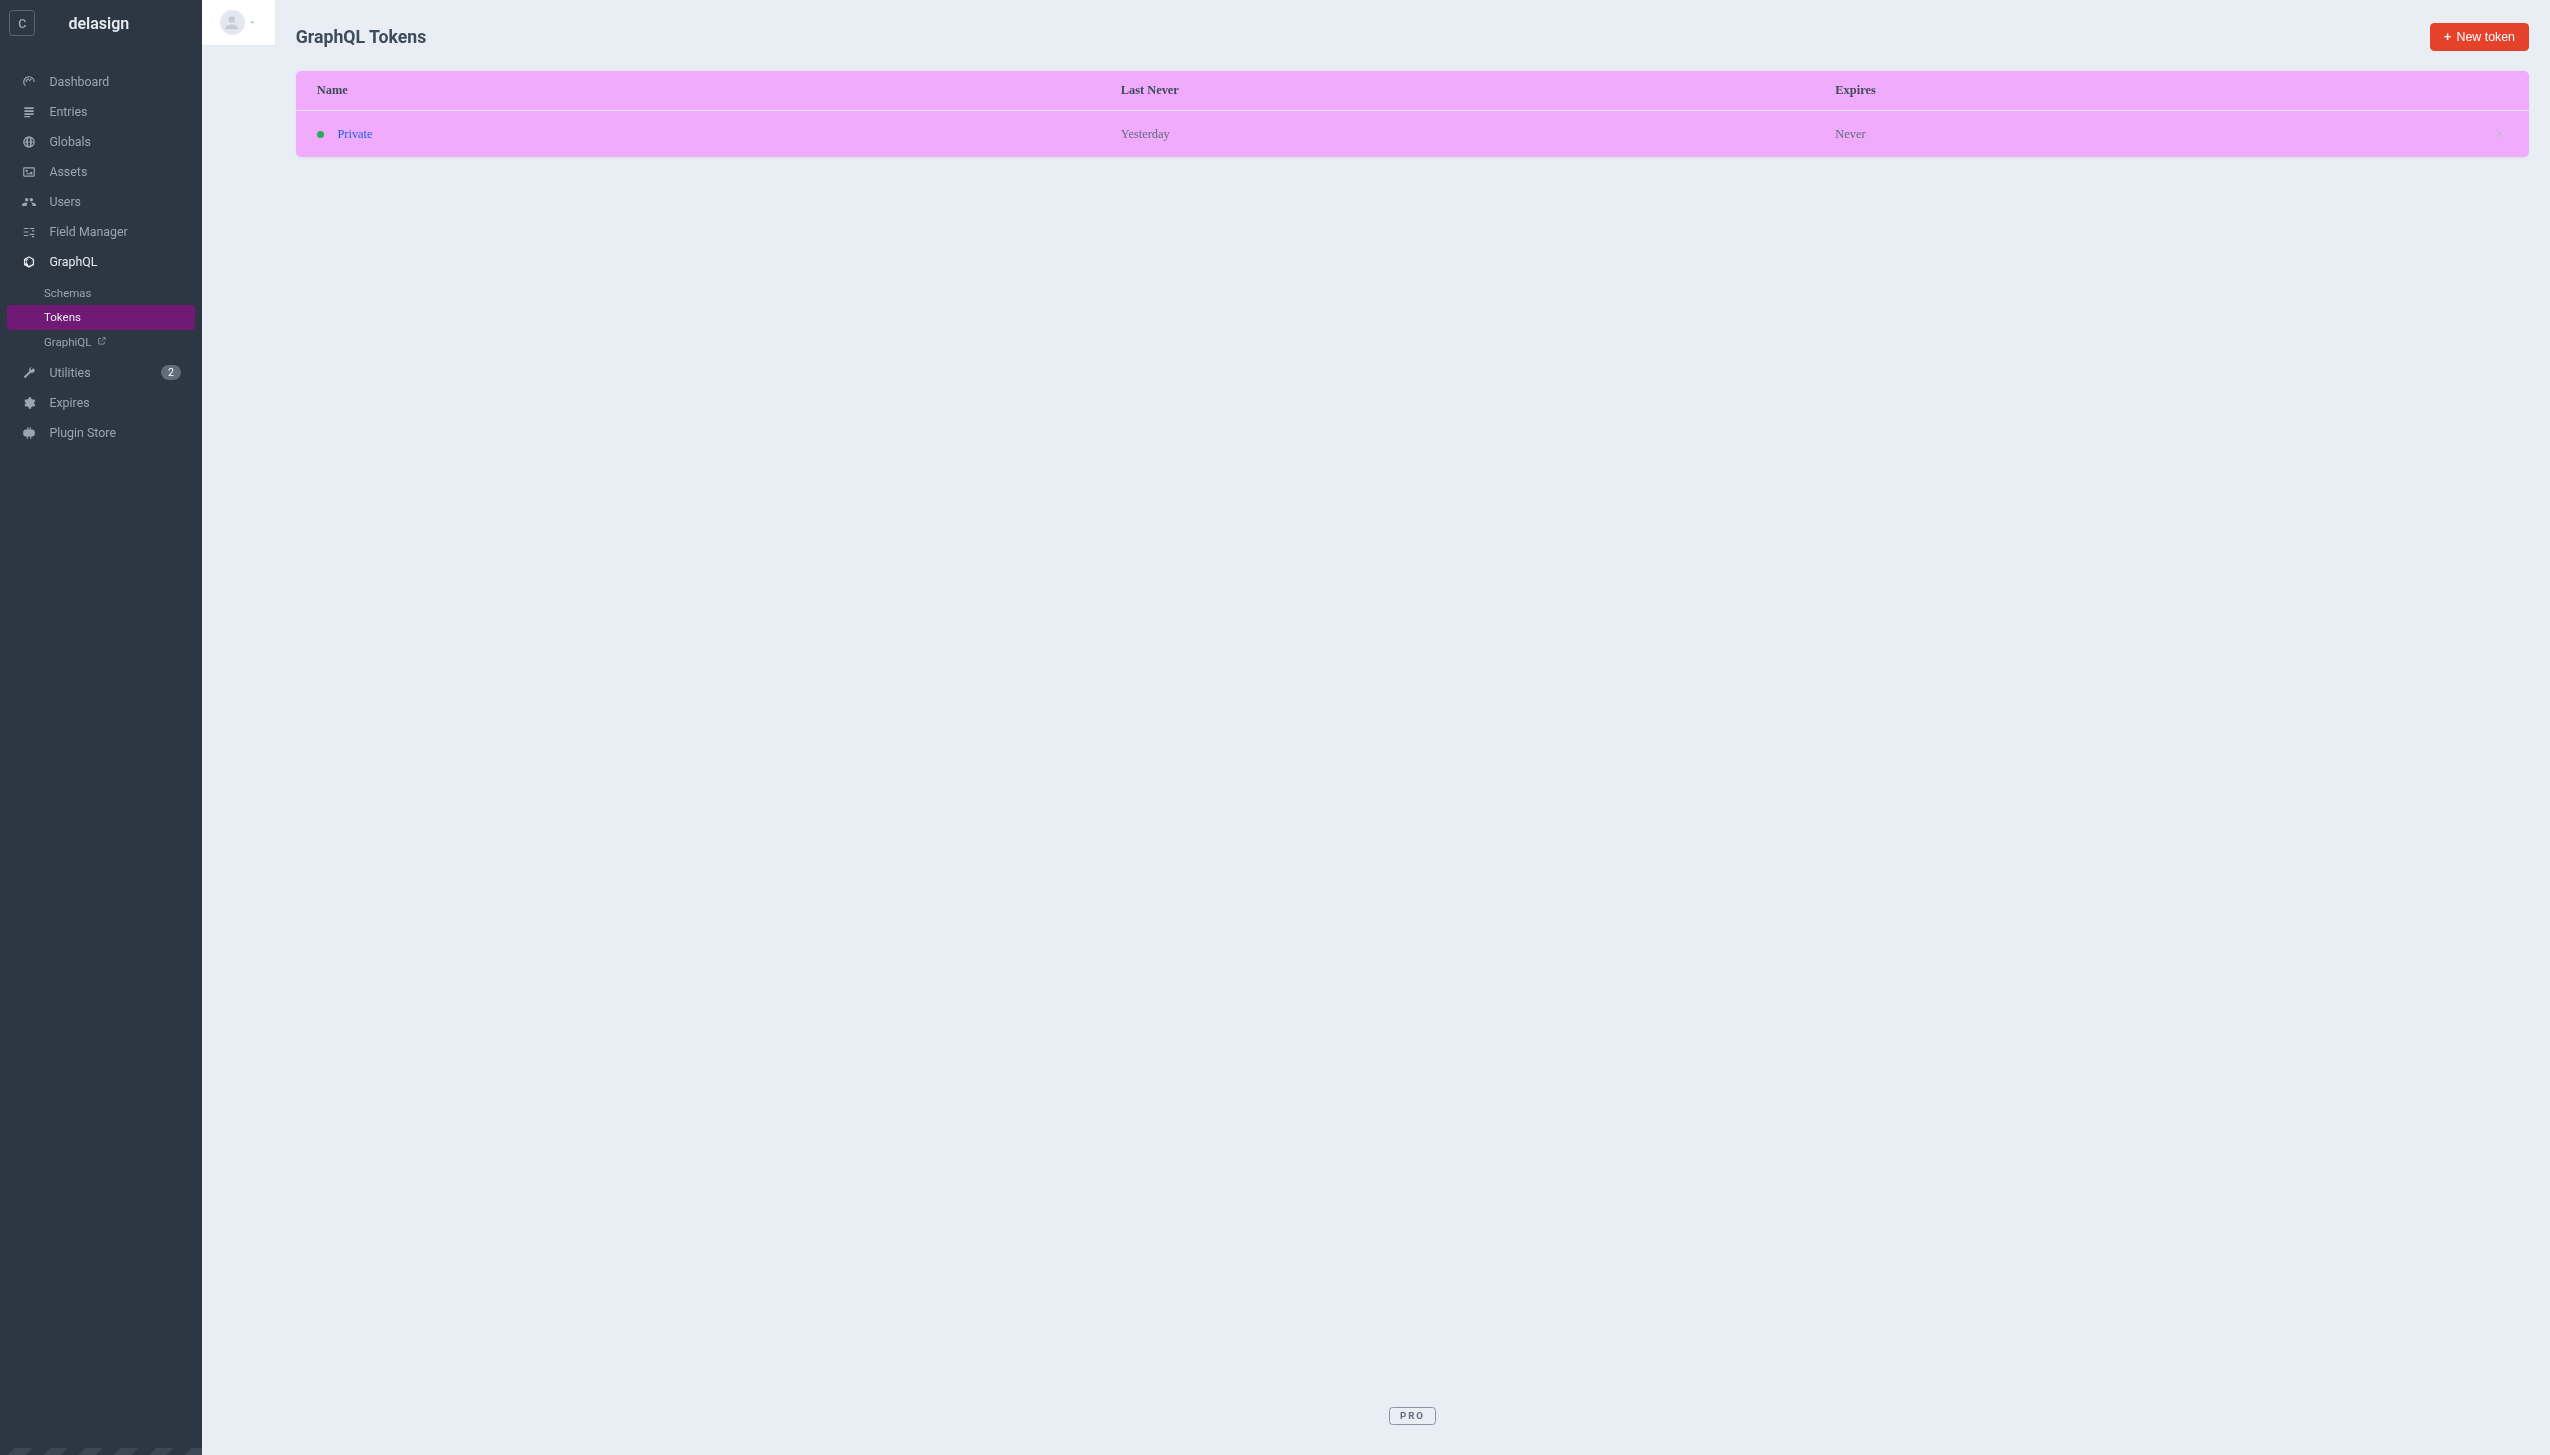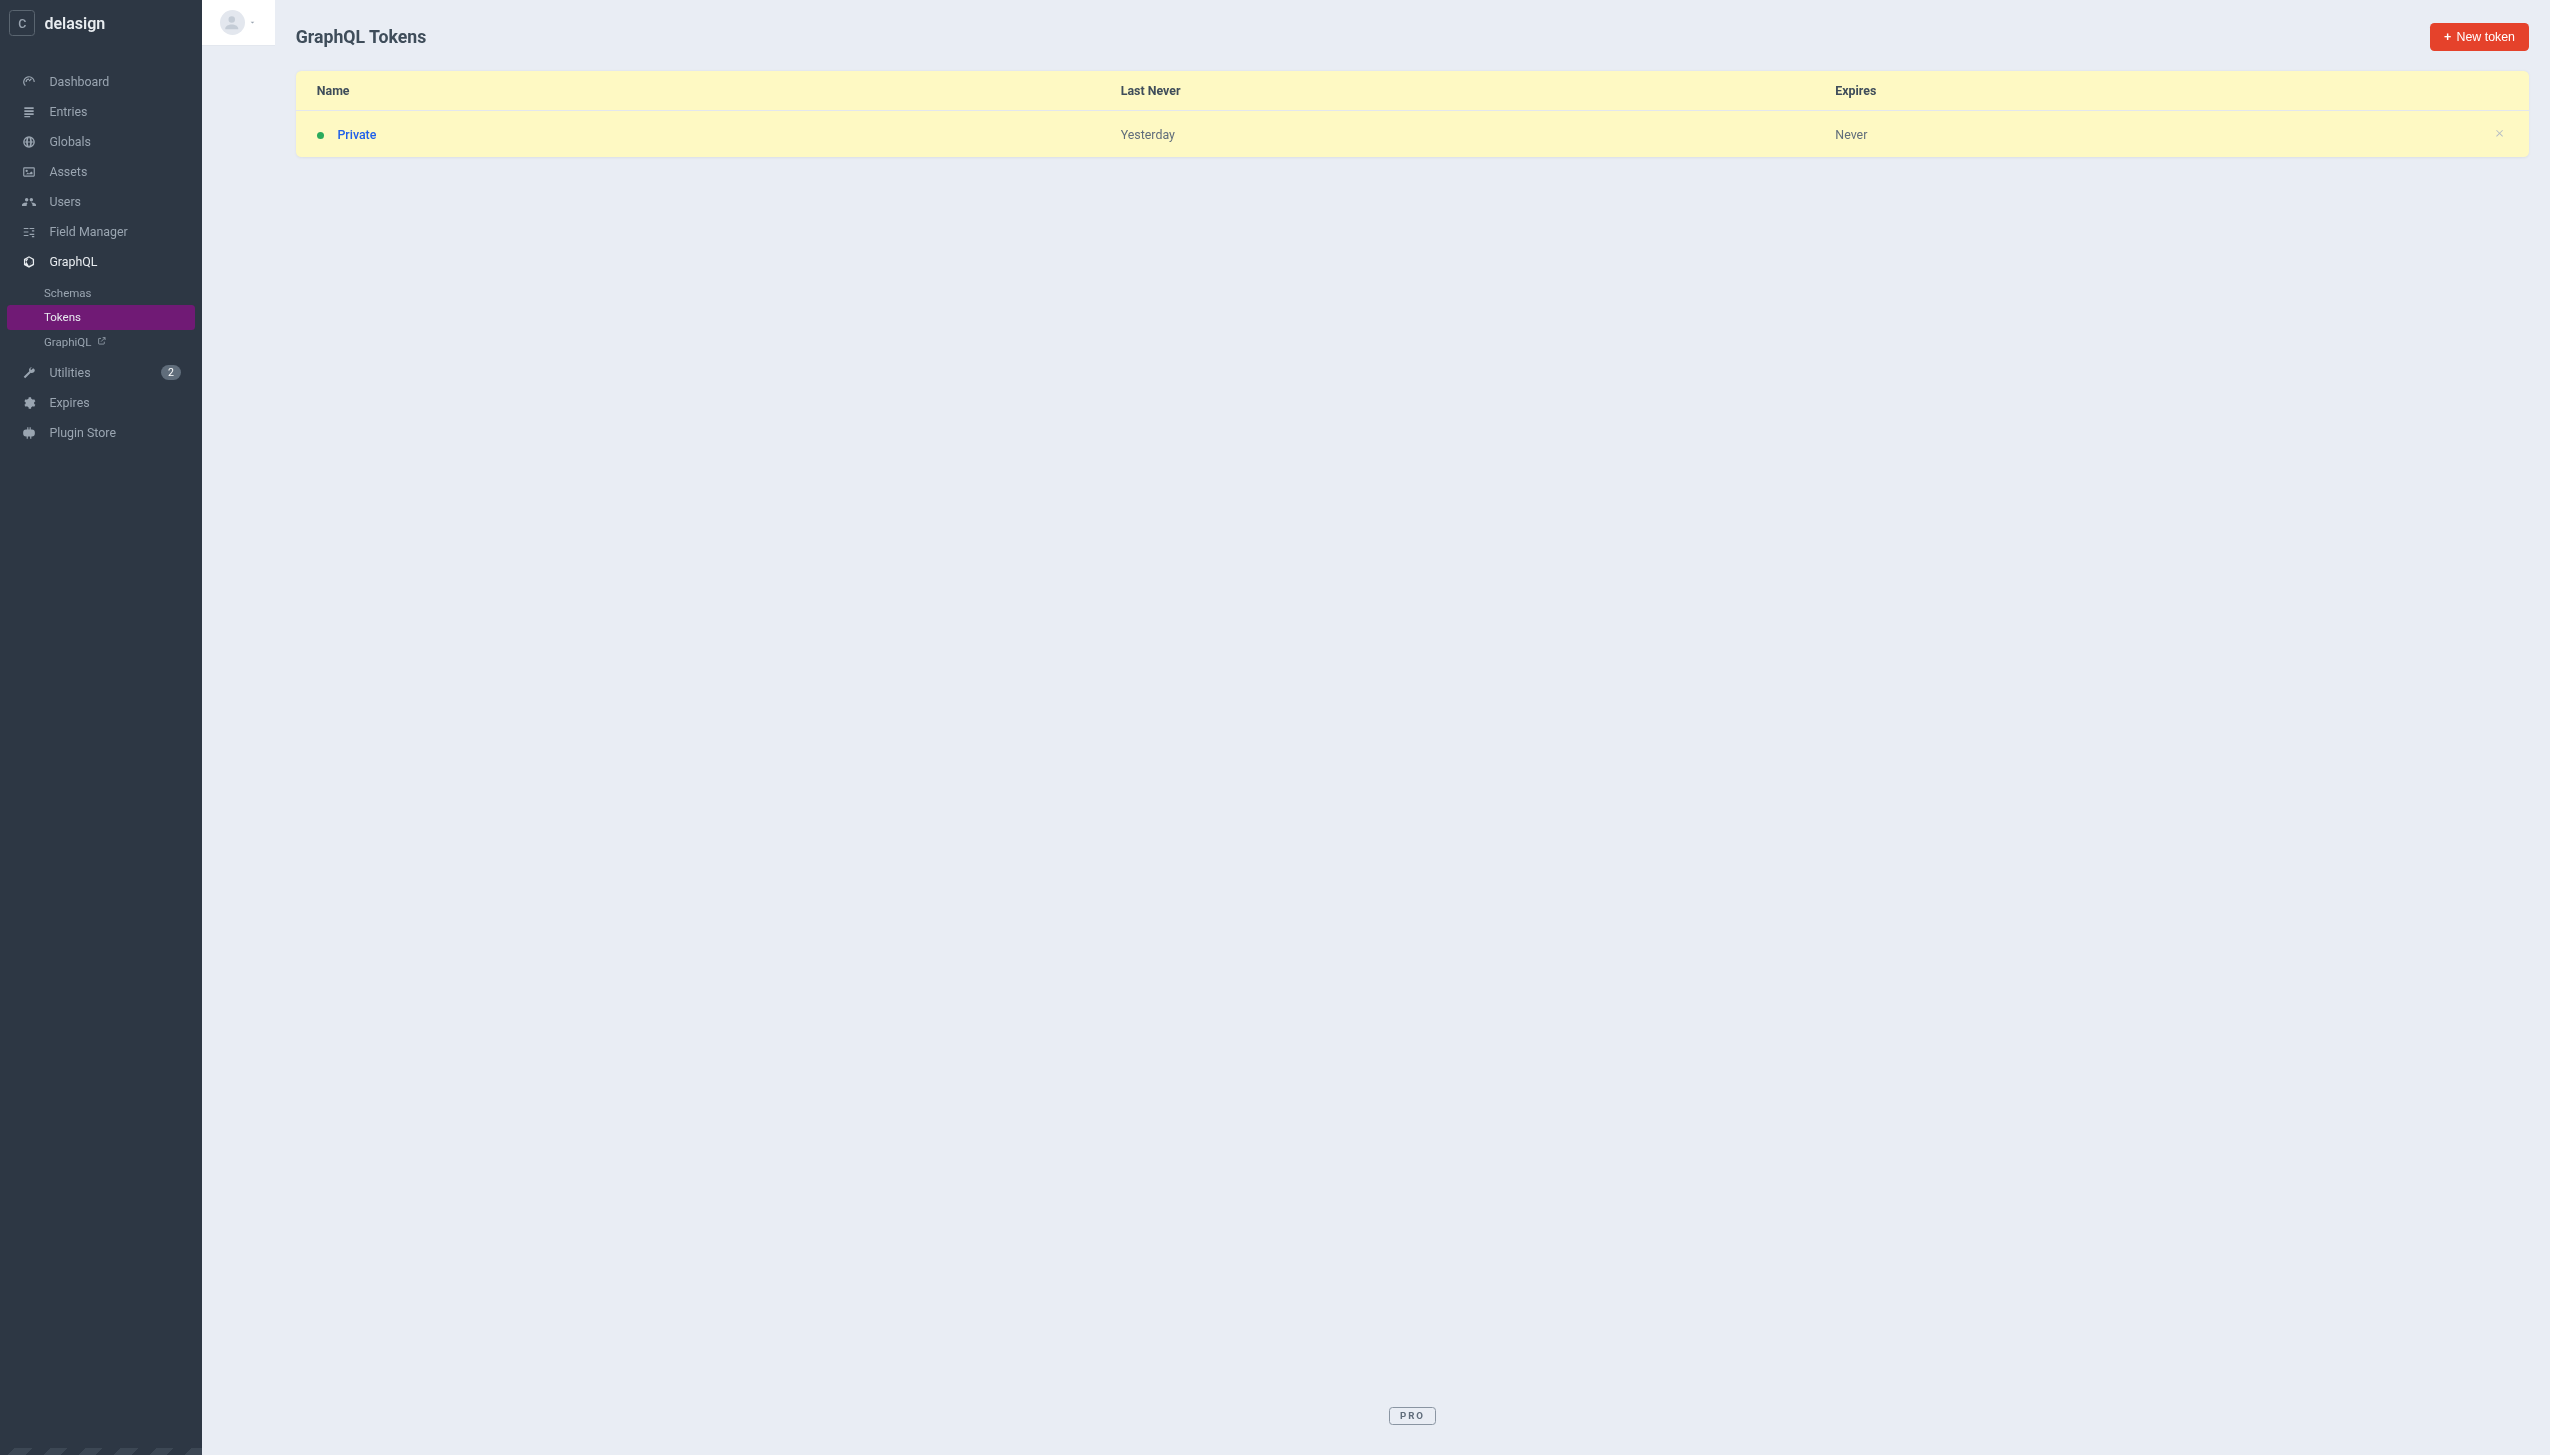"delasign" .sidebar-title { margin-left: none -> 24px }
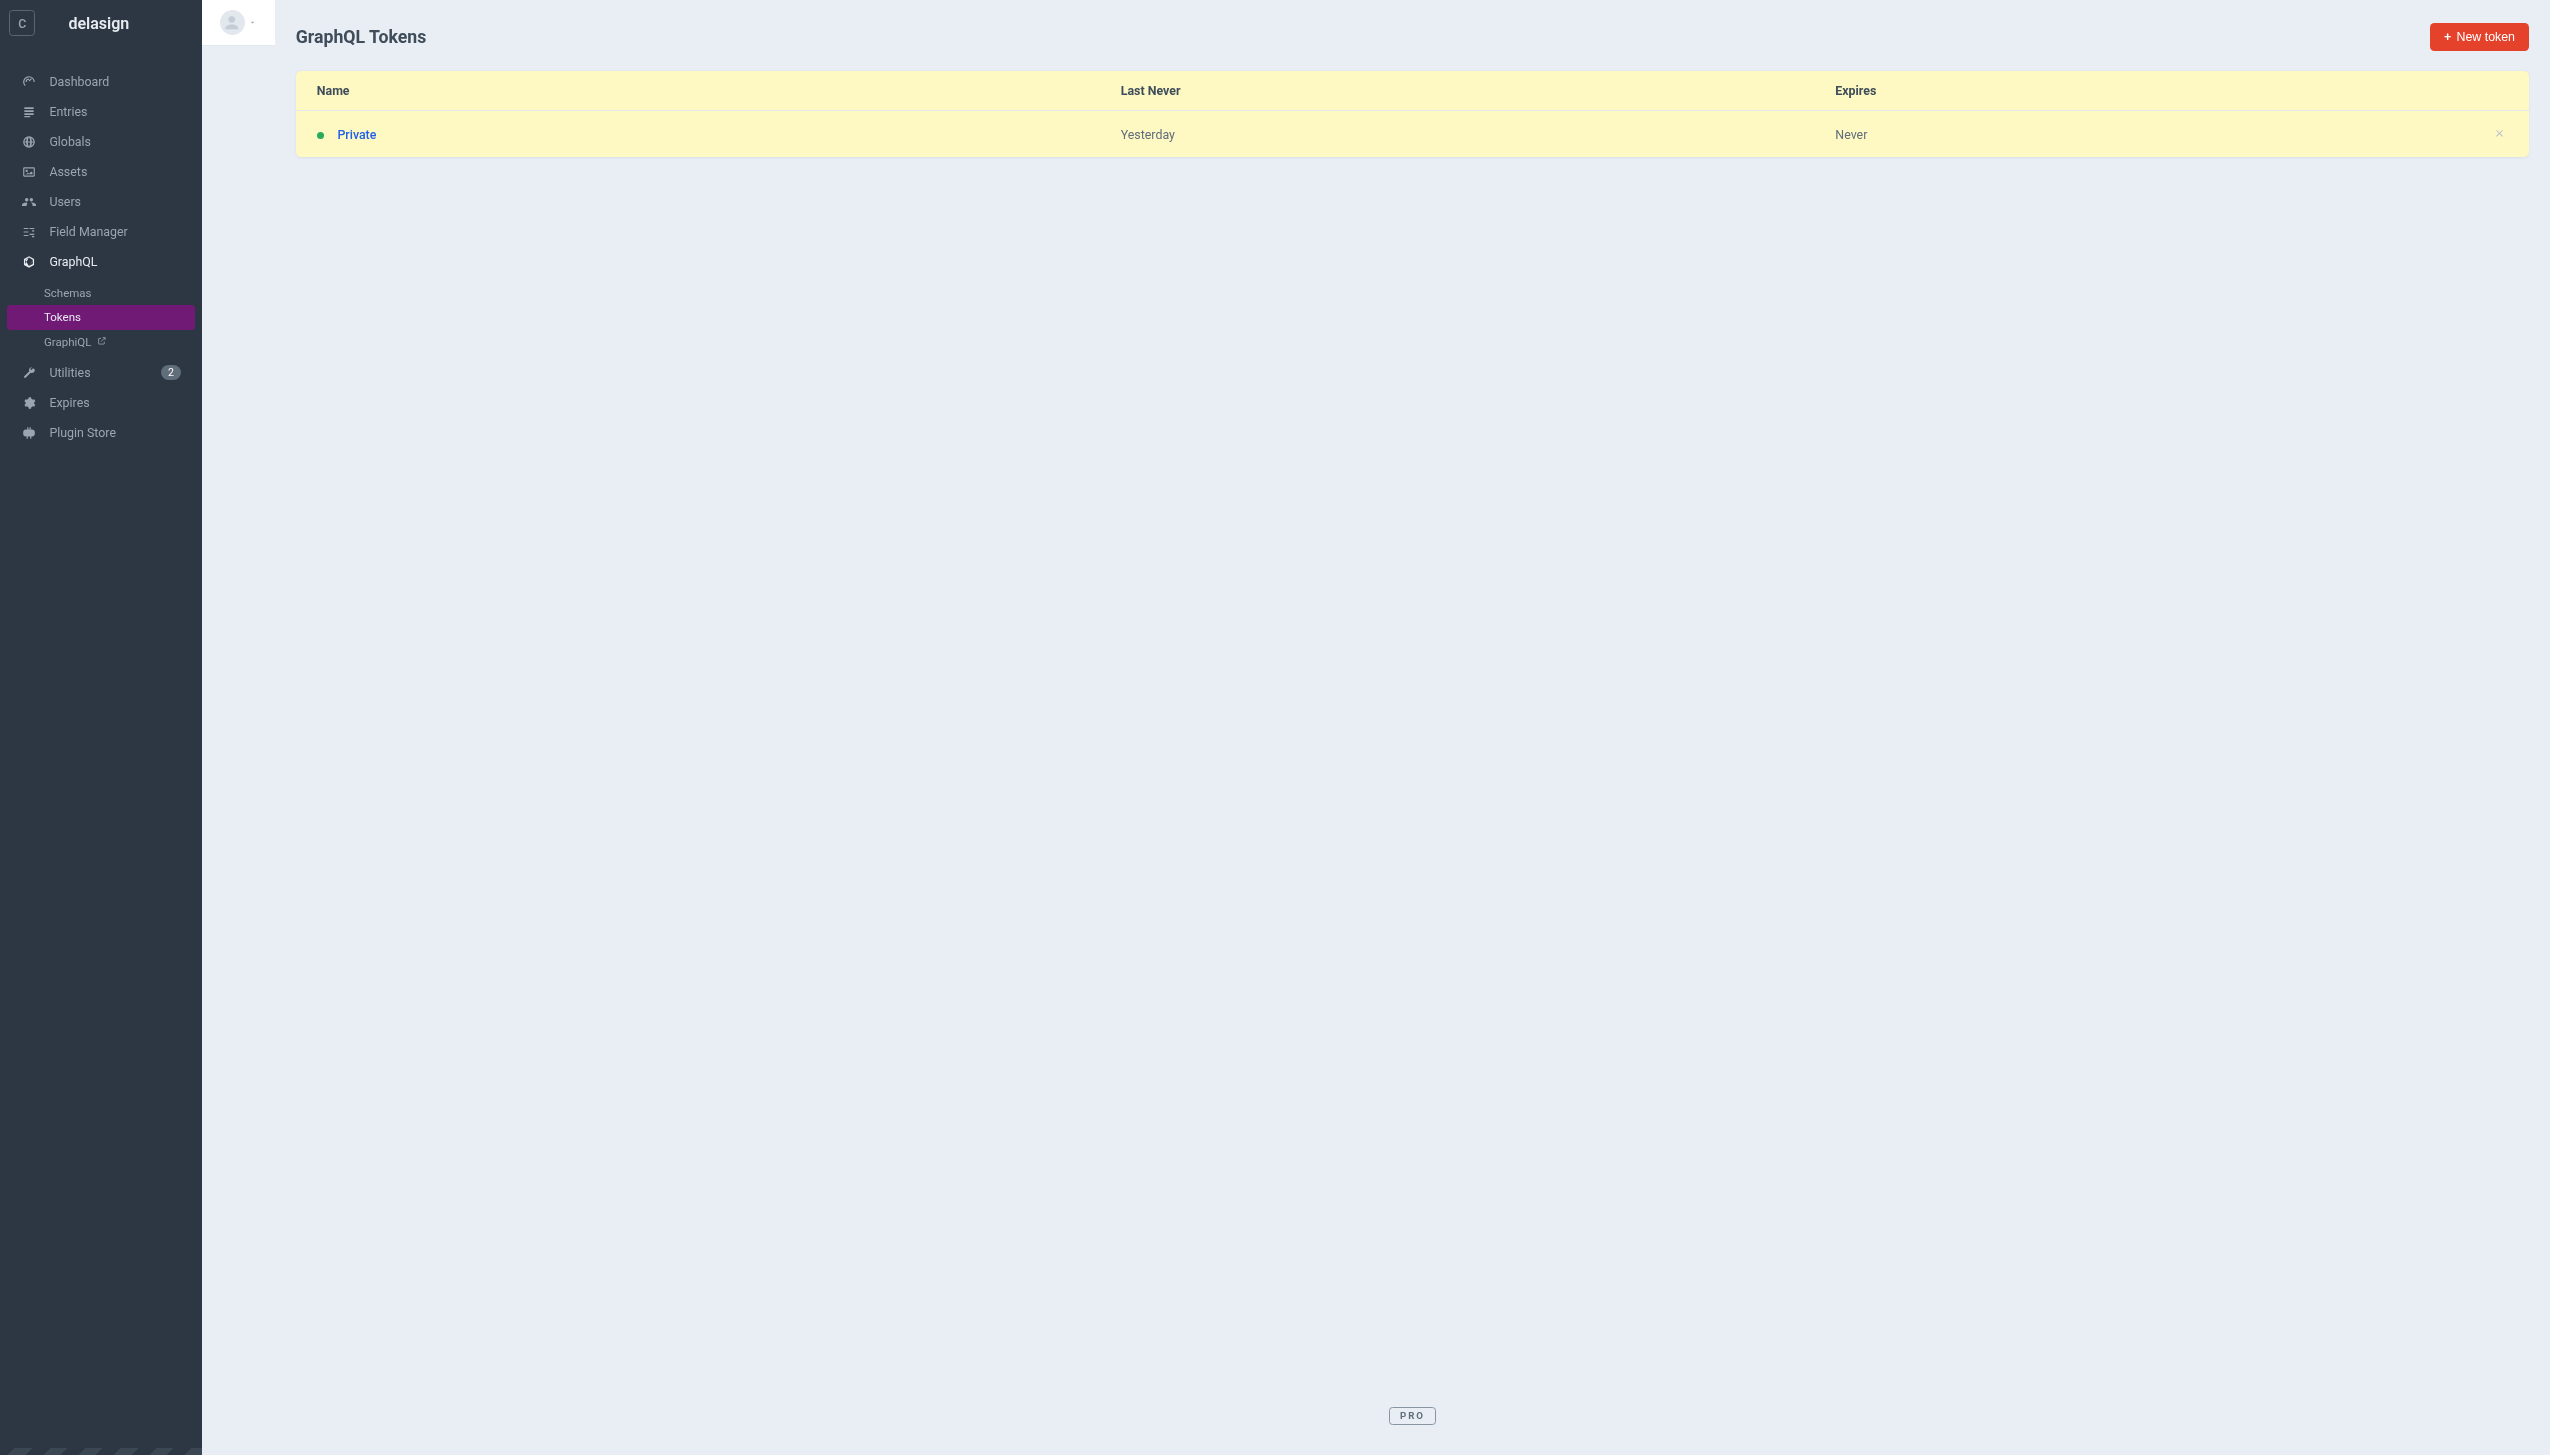"Name" .panel { background: #fef9c3 -> #f0abfc; font-family: none -> Liberation Serif, serif }
